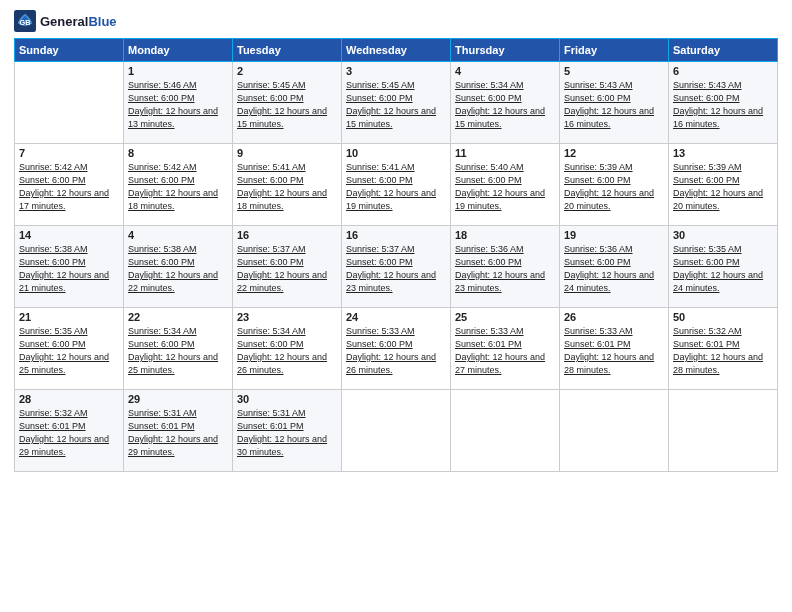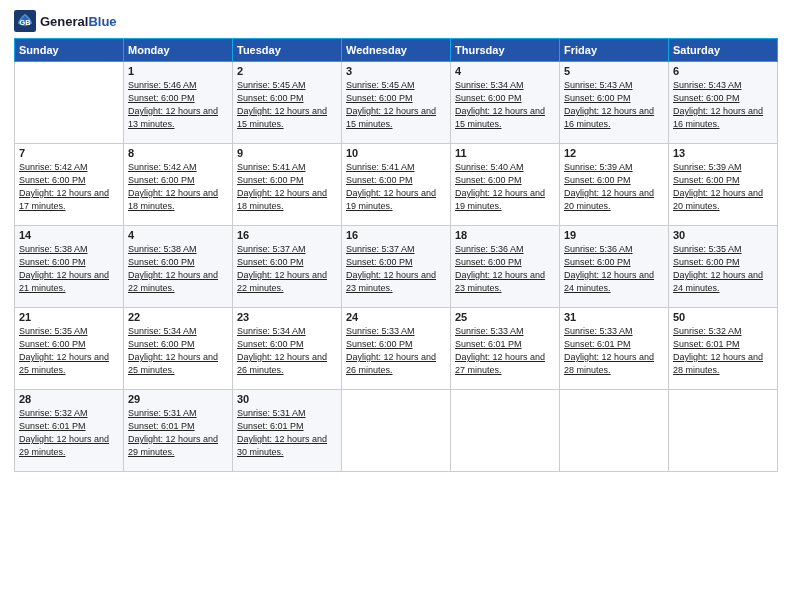"31" span.day-num { text: 31 -> 26 }
